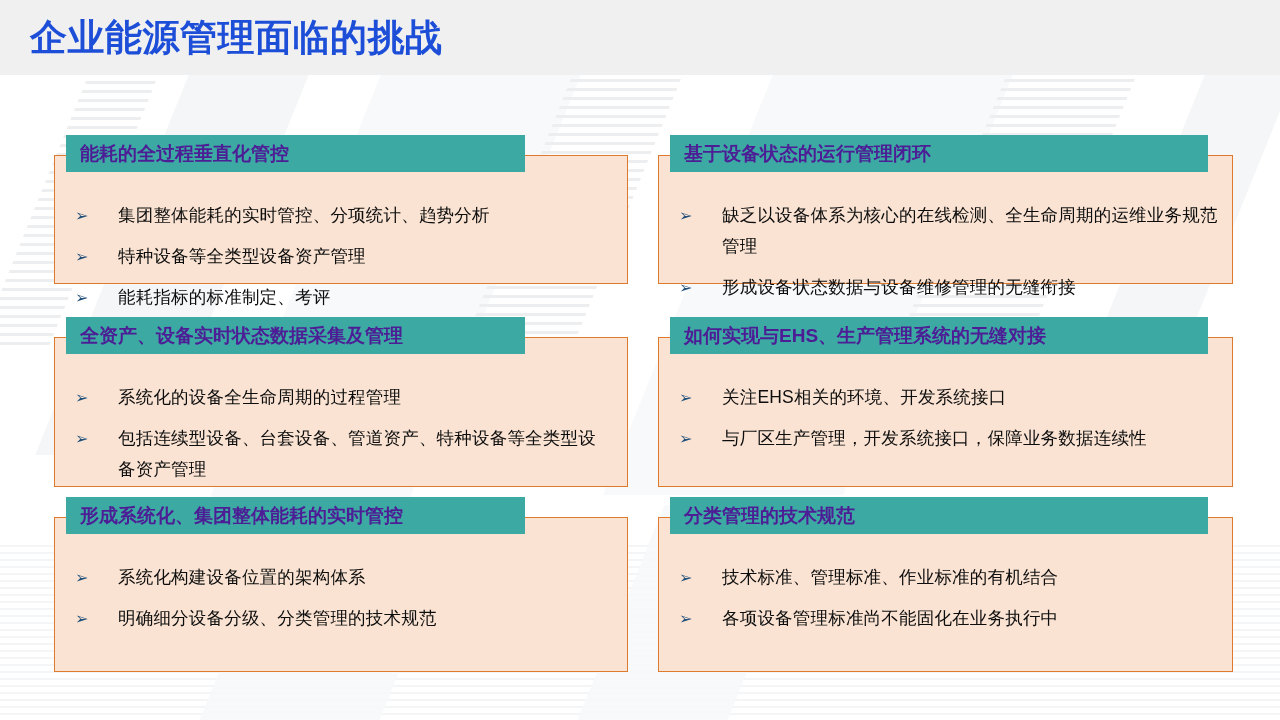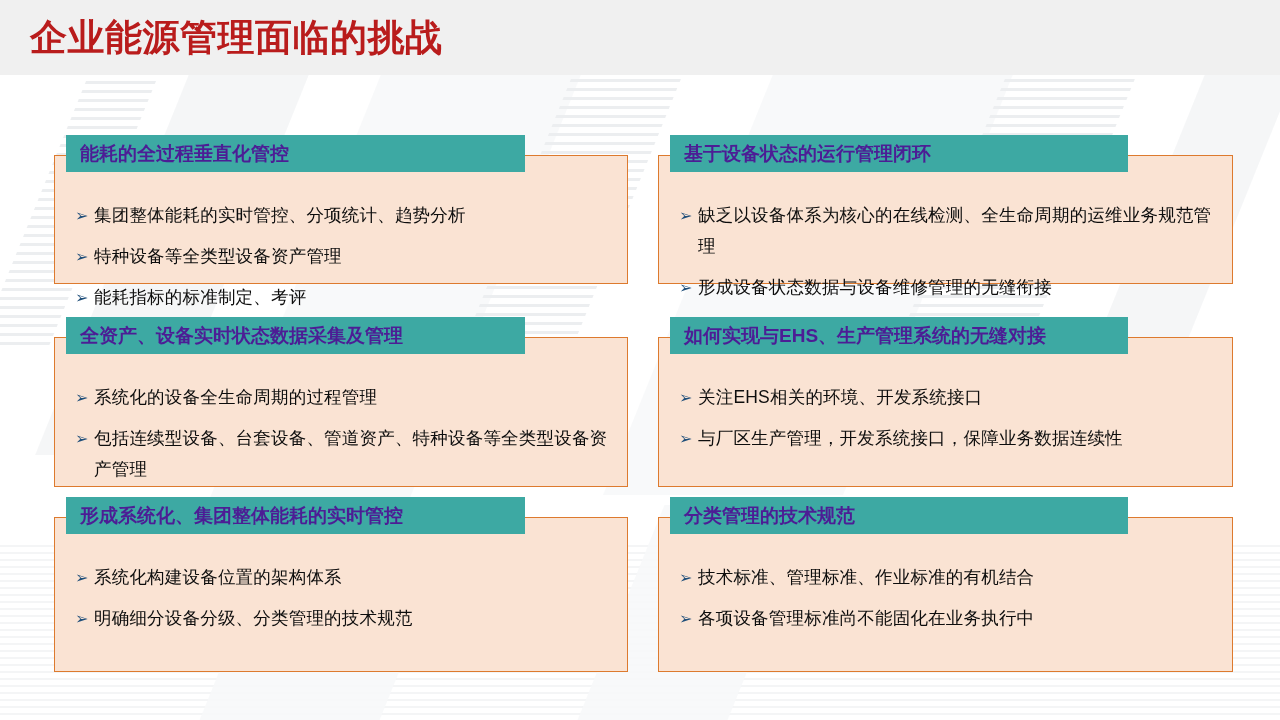"企业能源管理面临的挑战" .slide-title { color: #b91c1c -> #1d4ed8 }
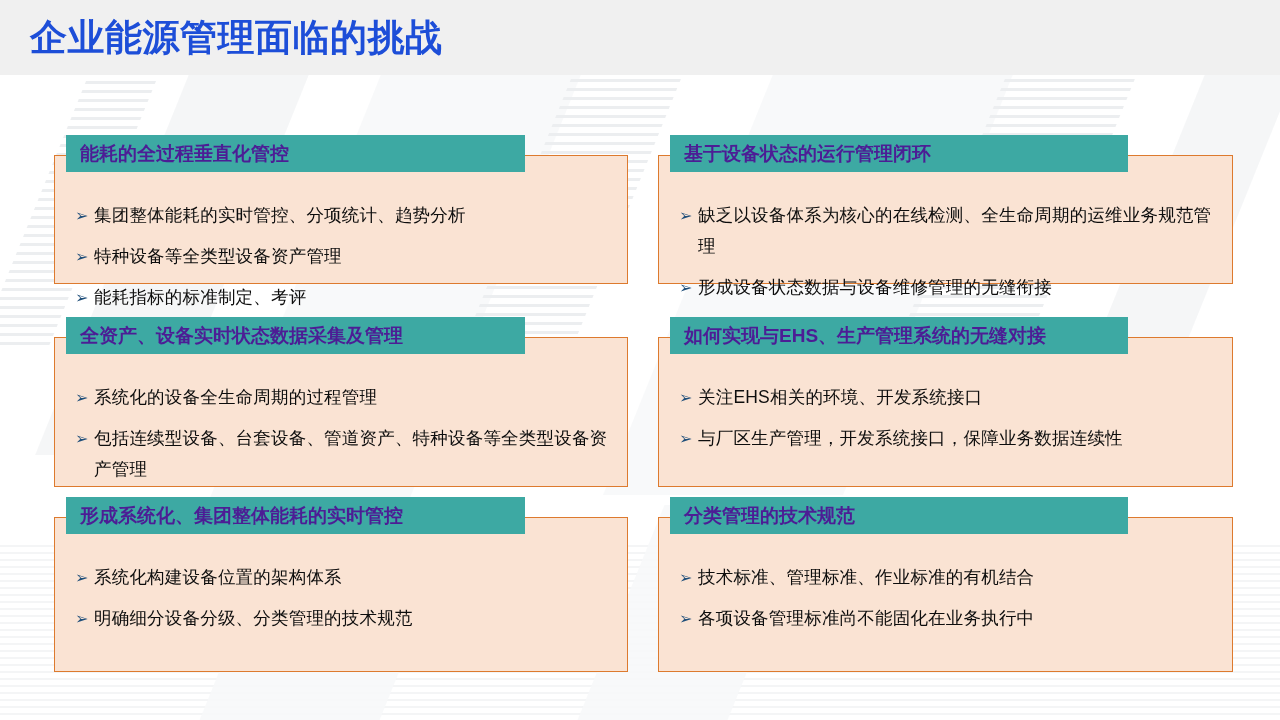"基于设备状态的运行管理闭环" .h-right { width: 458px -> 538px }
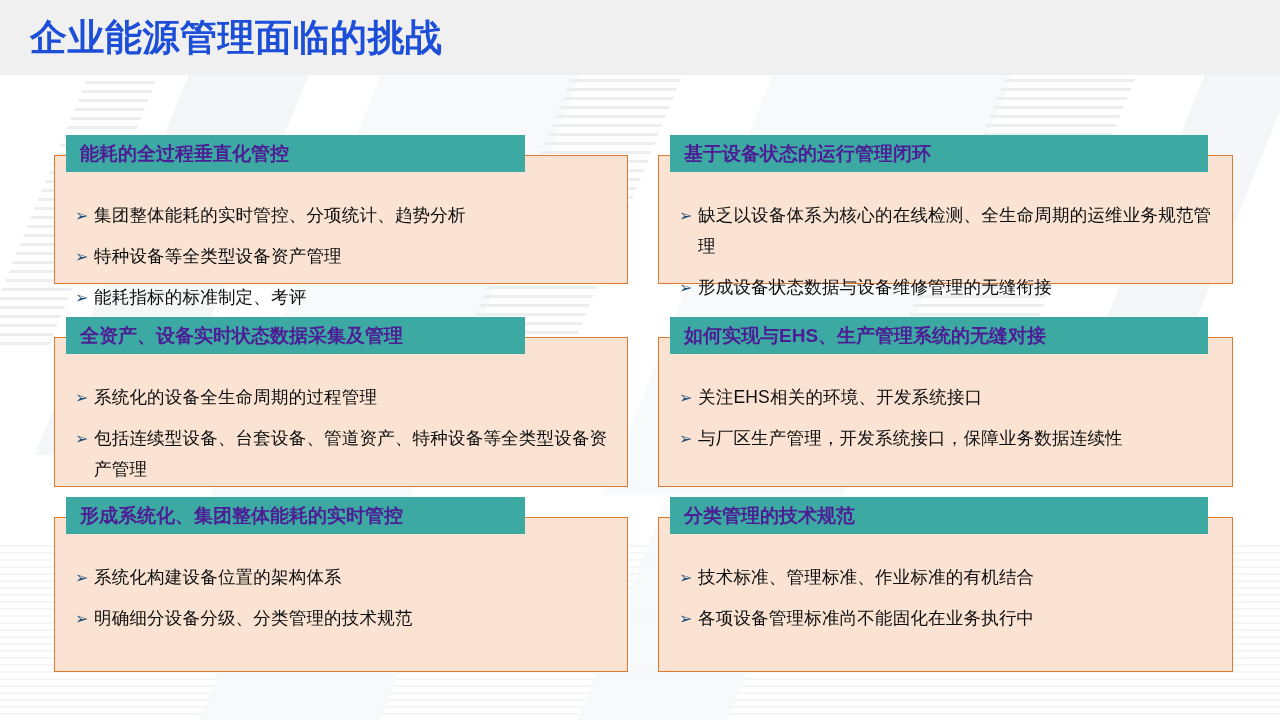"集团整体能耗的实时管控、分项统计、趋势分析" .bullet .btext { margin-left: none -> 24px }
